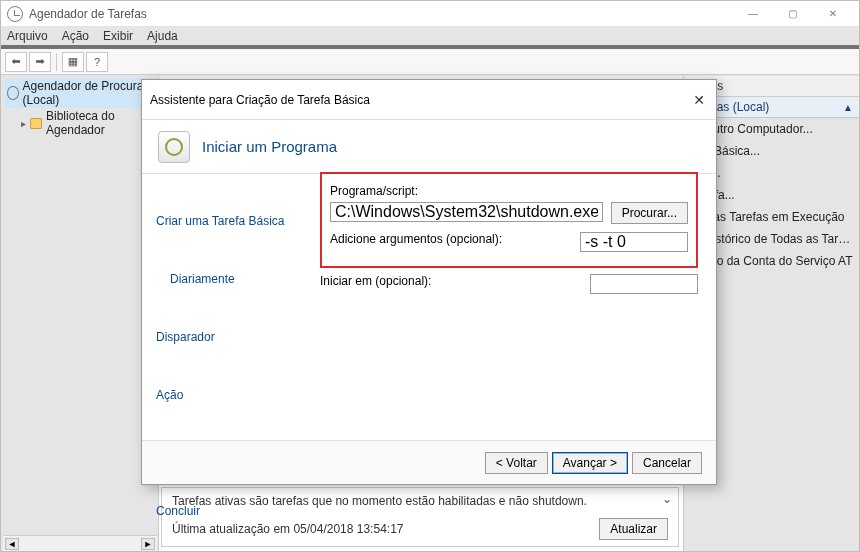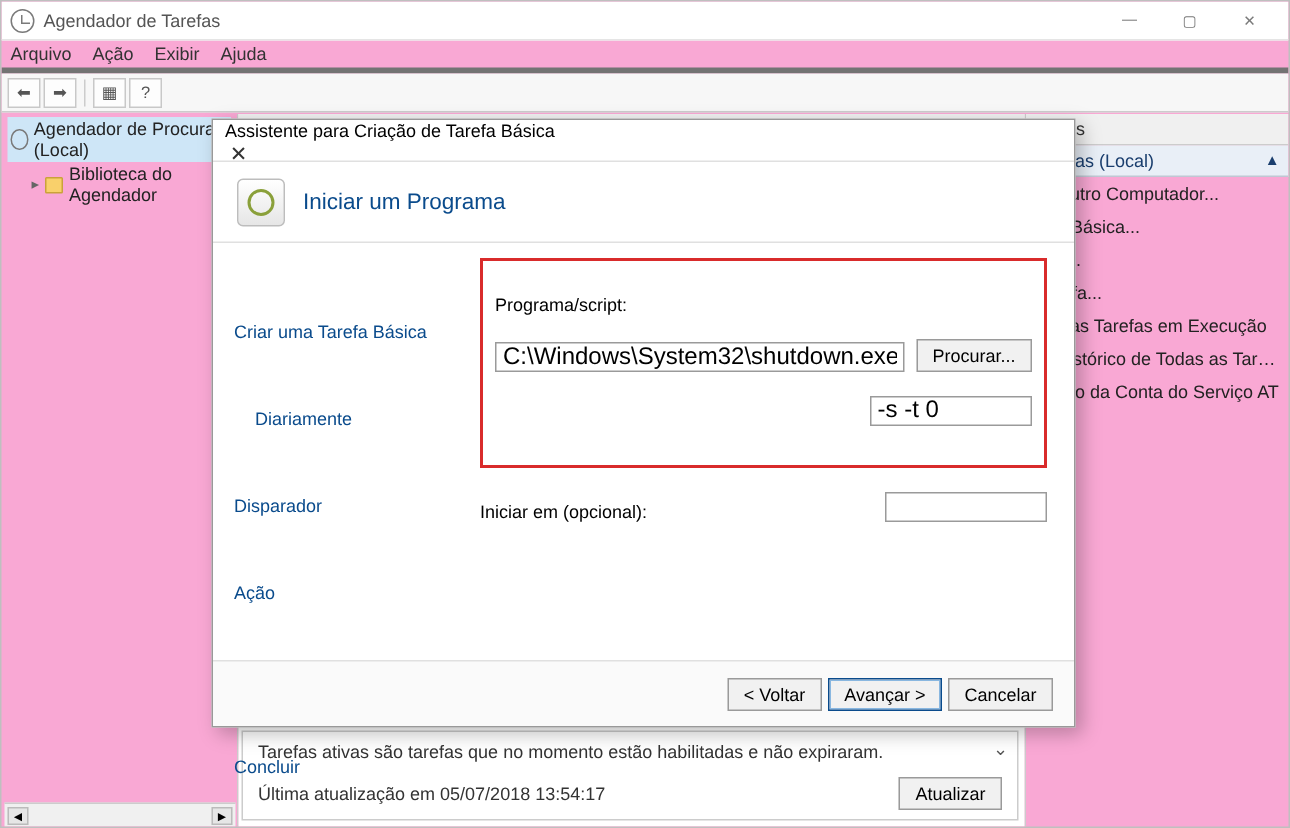"Agendador de Tarefas" .window { background: #f9a8d4 -> #e5e5e5 }
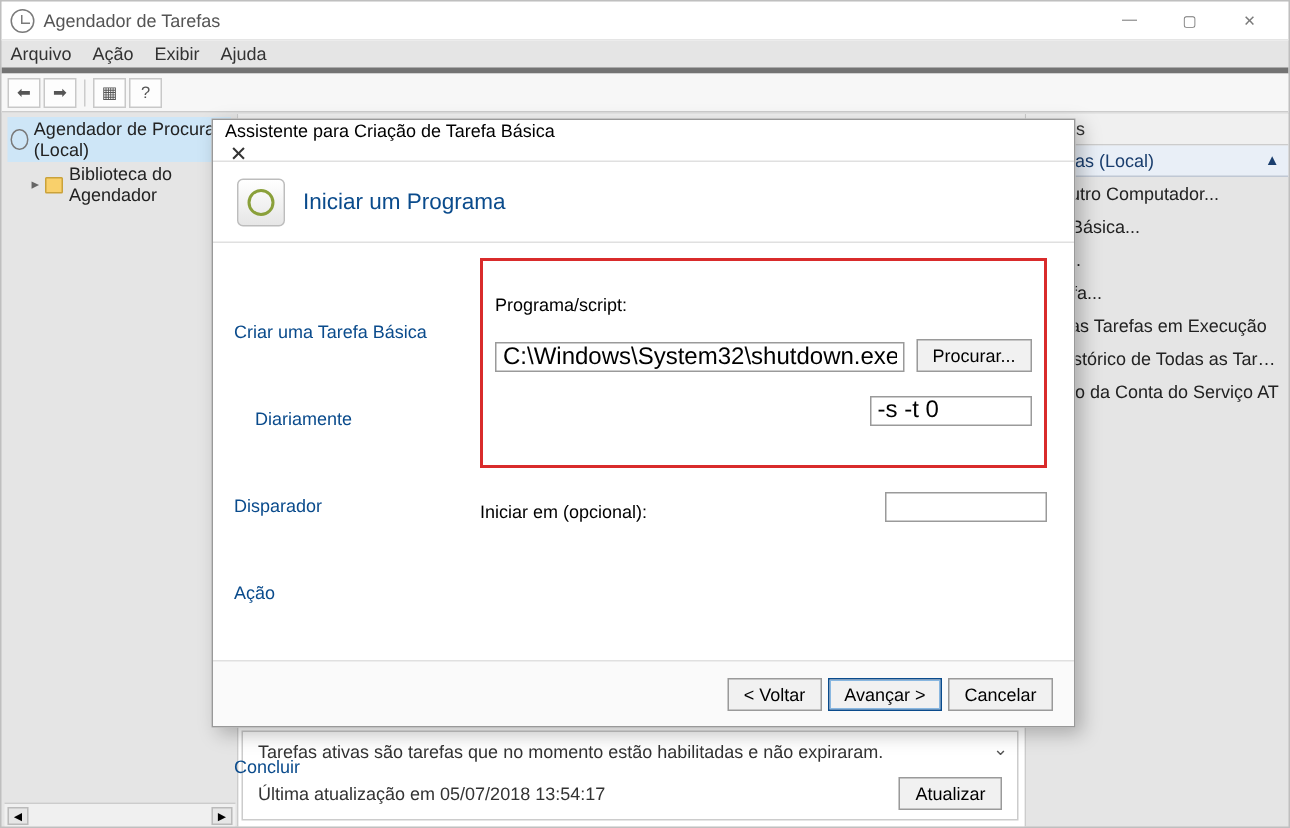"Assistente para Criação de Tarefa" .wiz-title { align-items: none -> center; flex-direction: column -> none; height: 28px -> 40px }
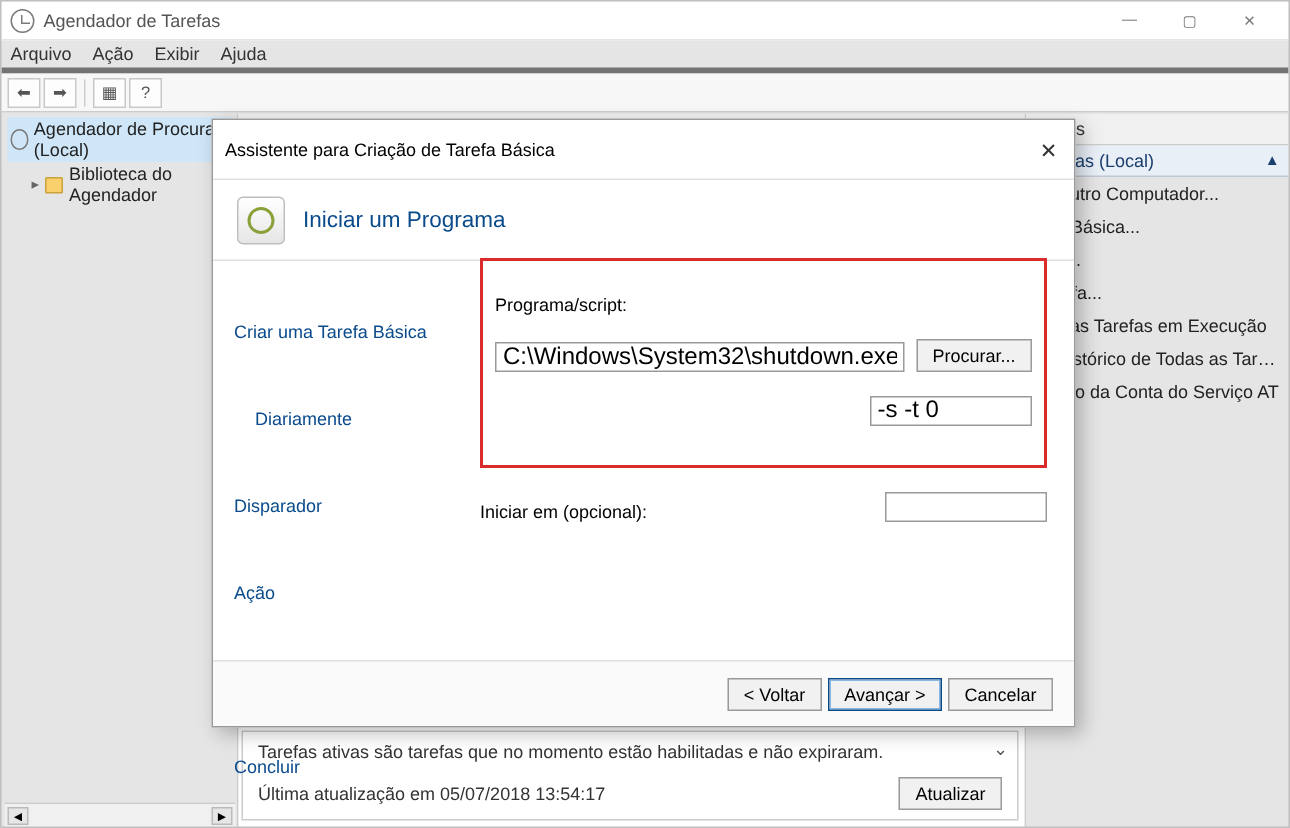"Programa/script:" .form-row { align-items: flex-end -> flex-start; margin: 16px 0 -> 4px 0 }
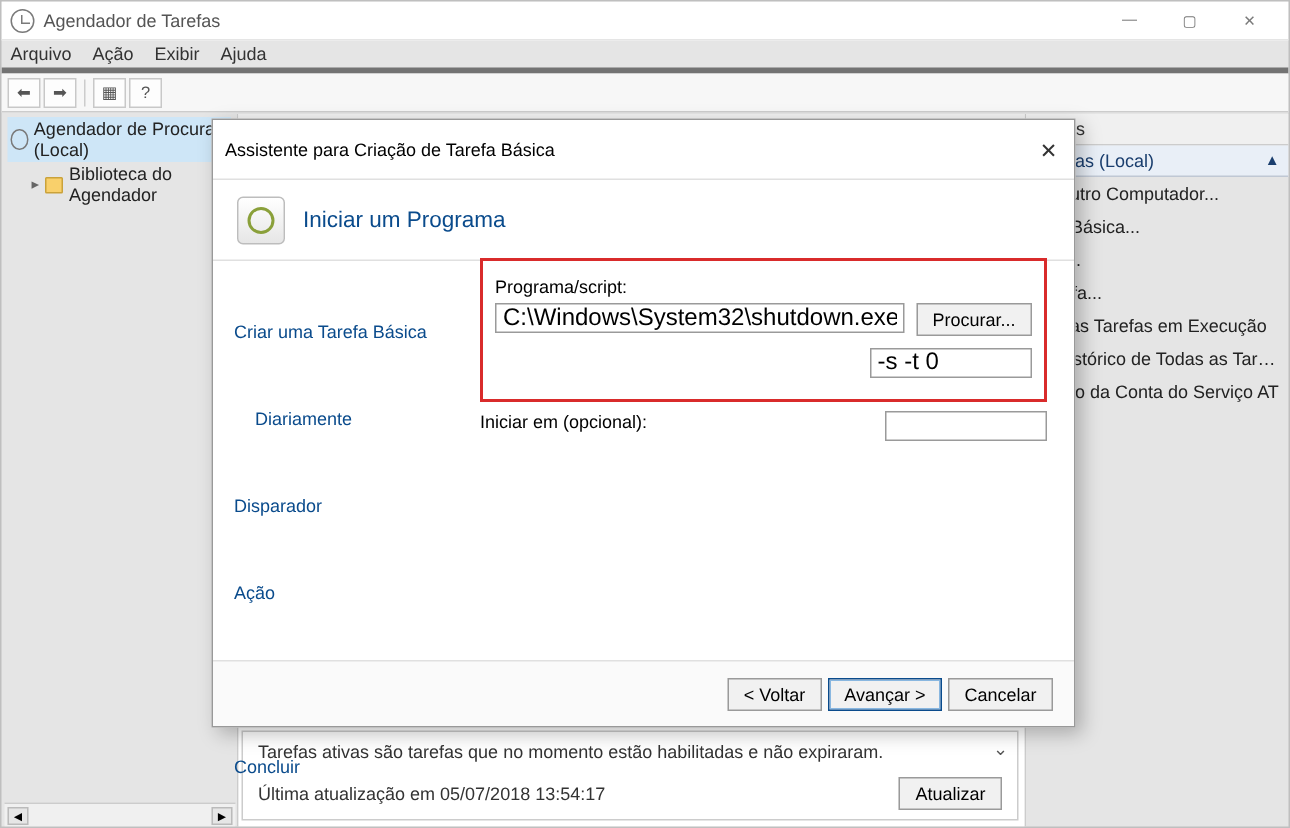"Adicione argumentos (opcional):" label { html: none -> <label>Adicione argumentos (opcional):</label> }
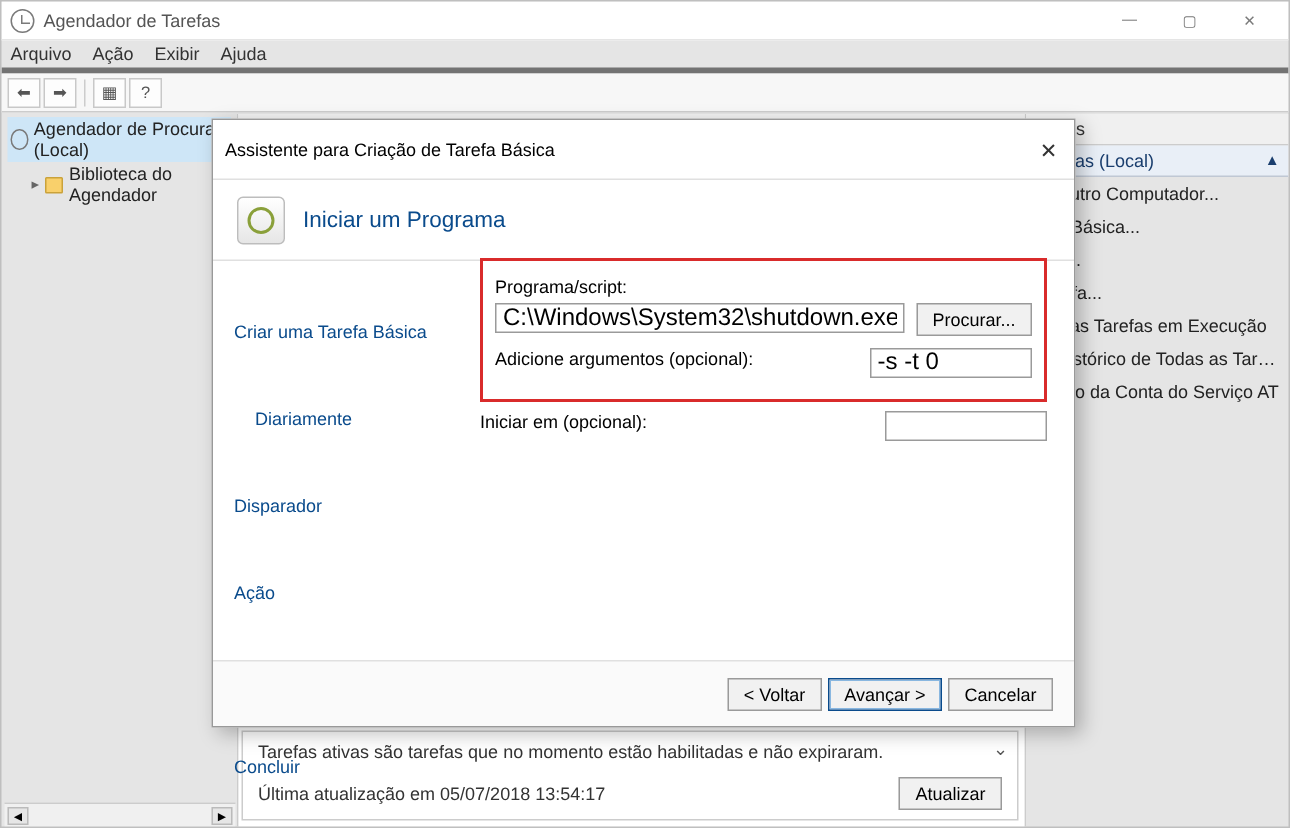"Tarefas ativas são tarefas que" div { text: expiraram -> shutdown }
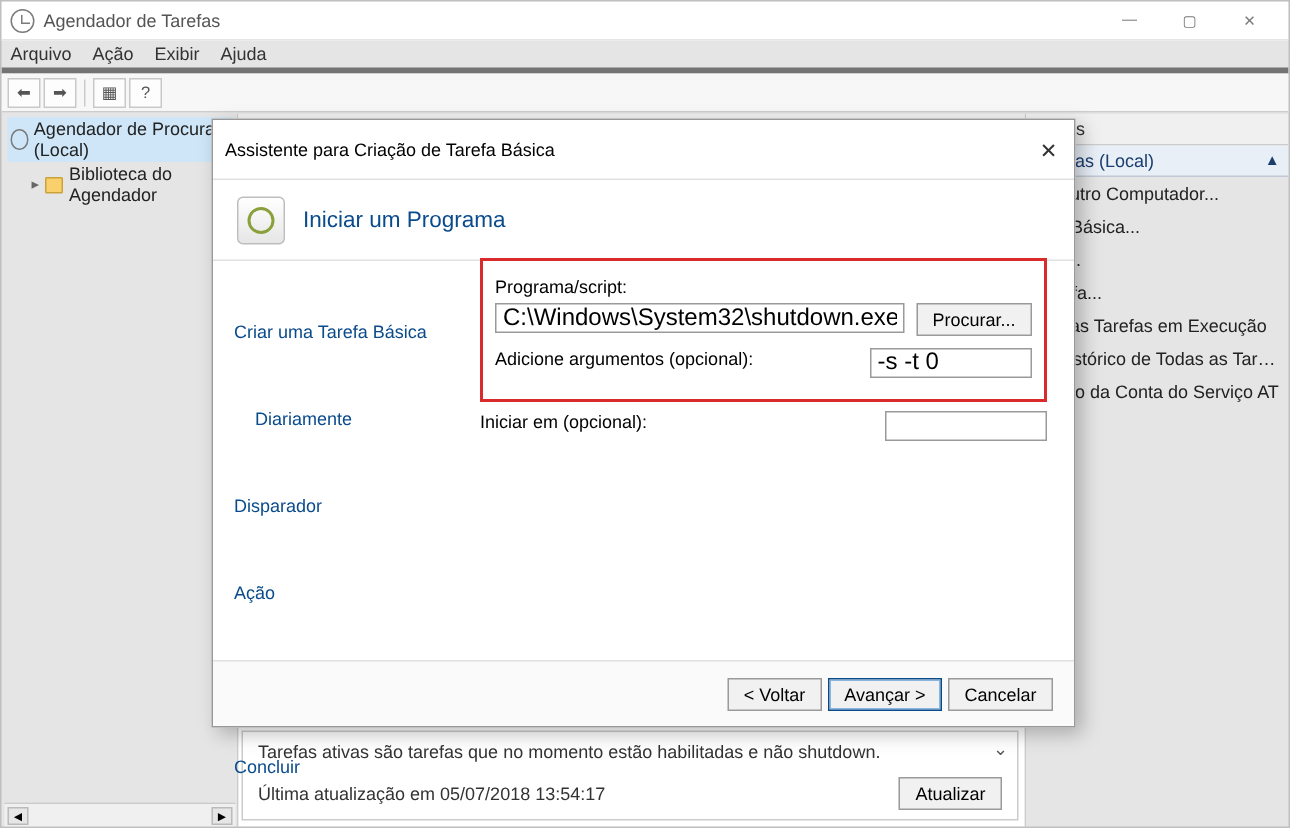"Última atualização em 05/07/2018" span { text: 05/07/2018 -> 05/04/2018 }
